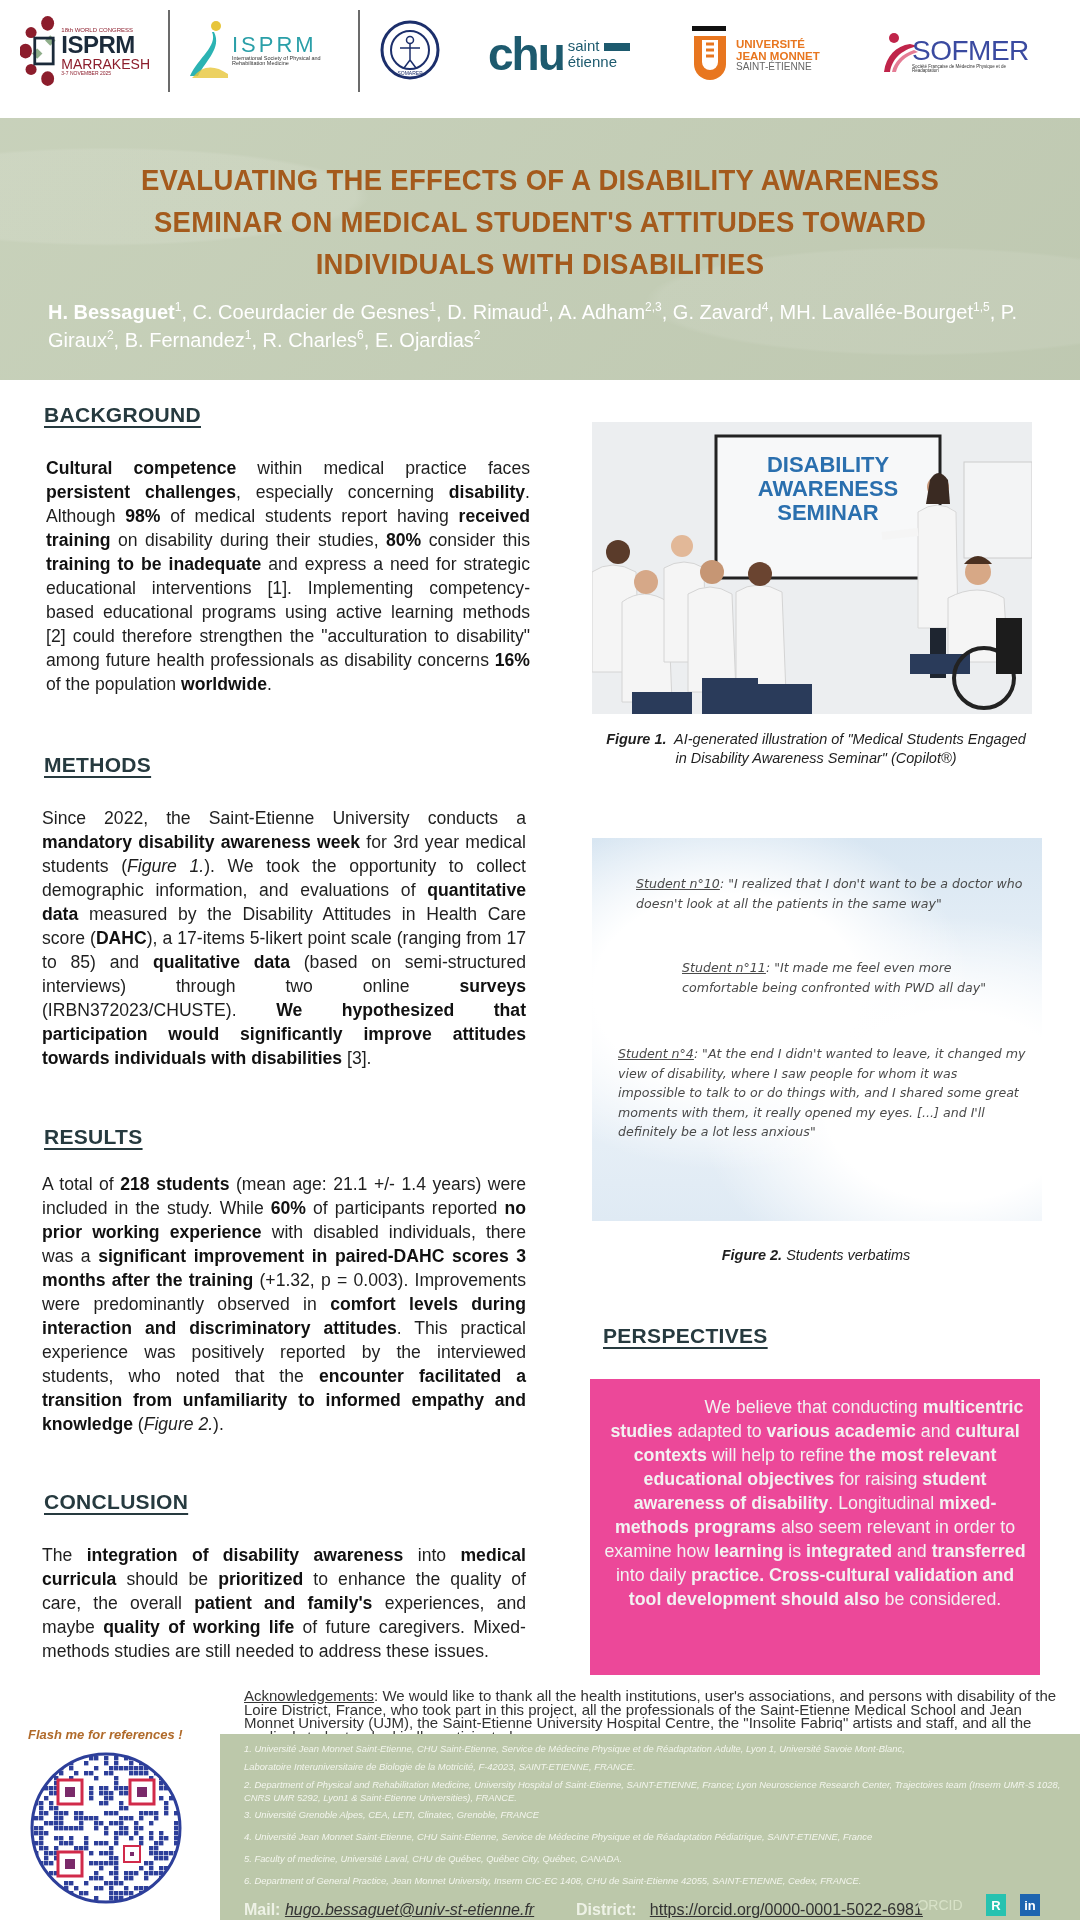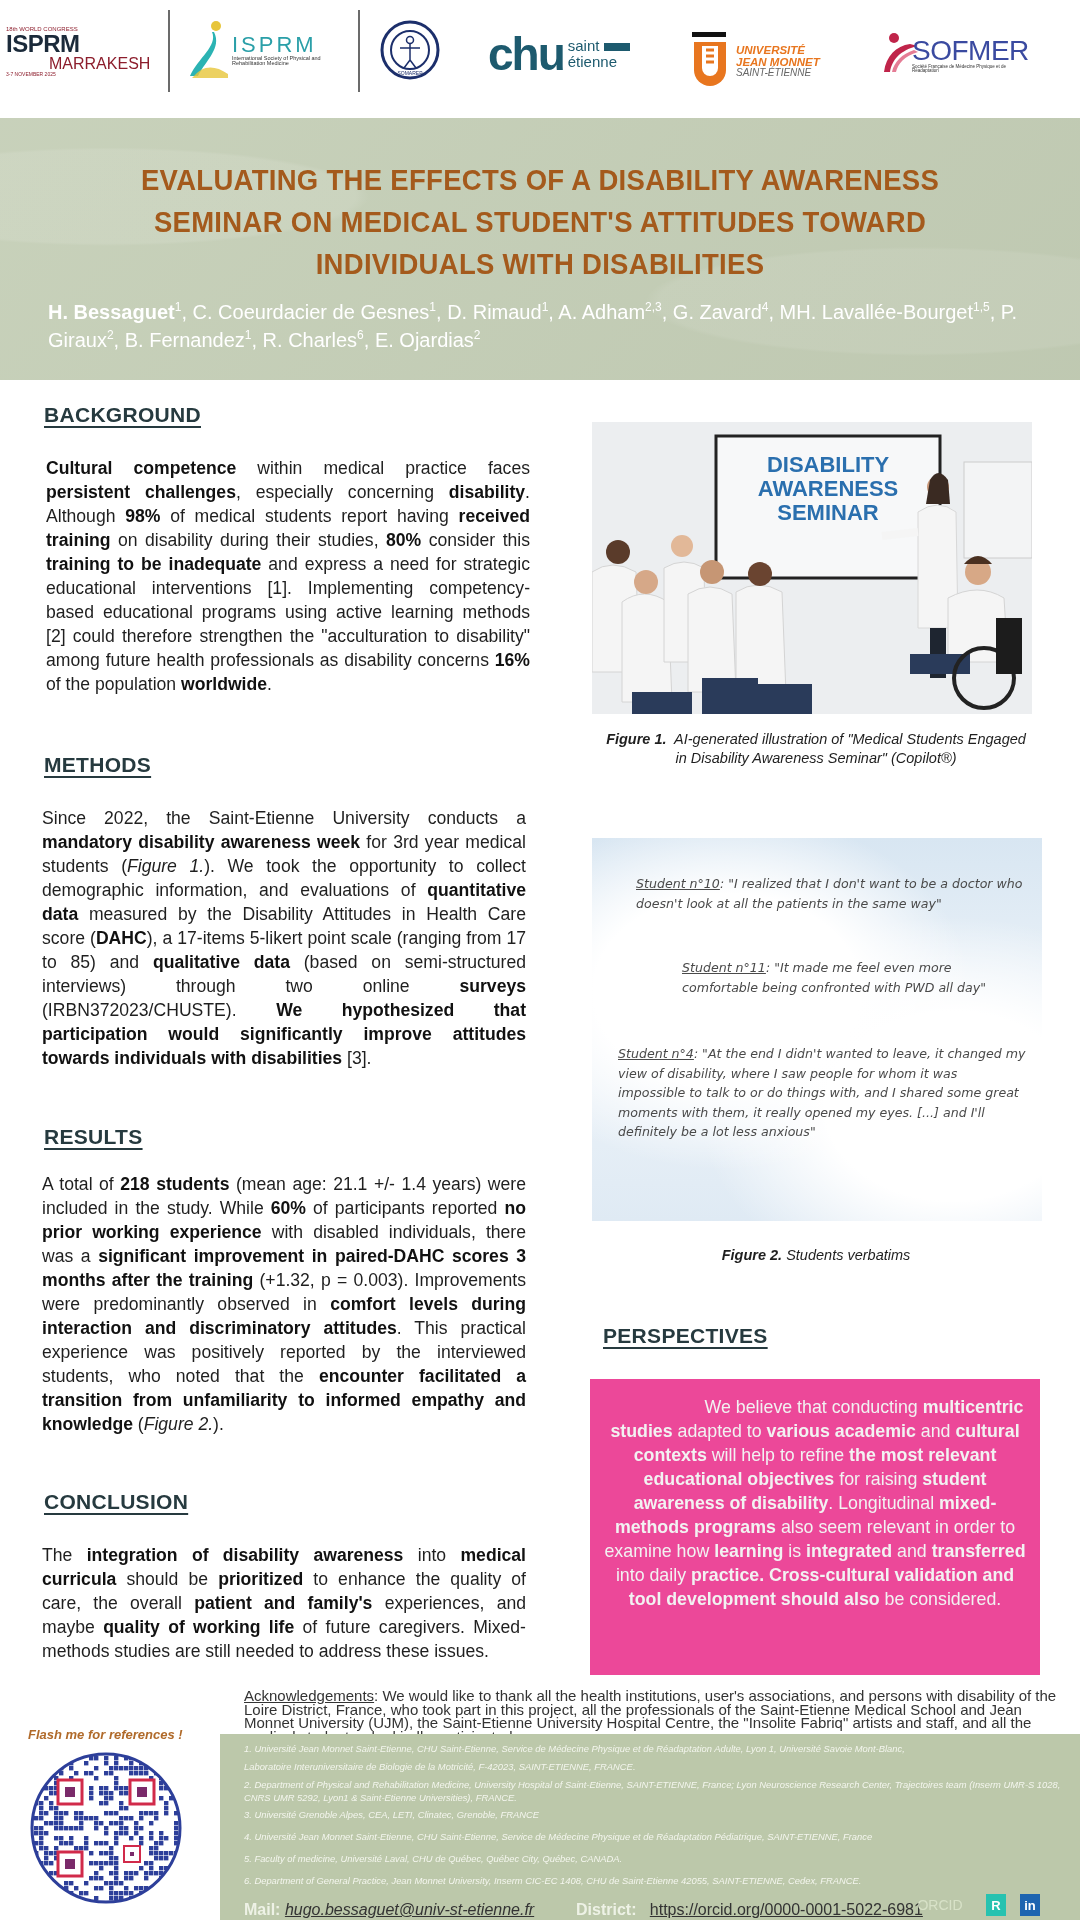"UNIVERSITÉ" div.logo { font-style: italic -> none; top: 28px -> 22px }
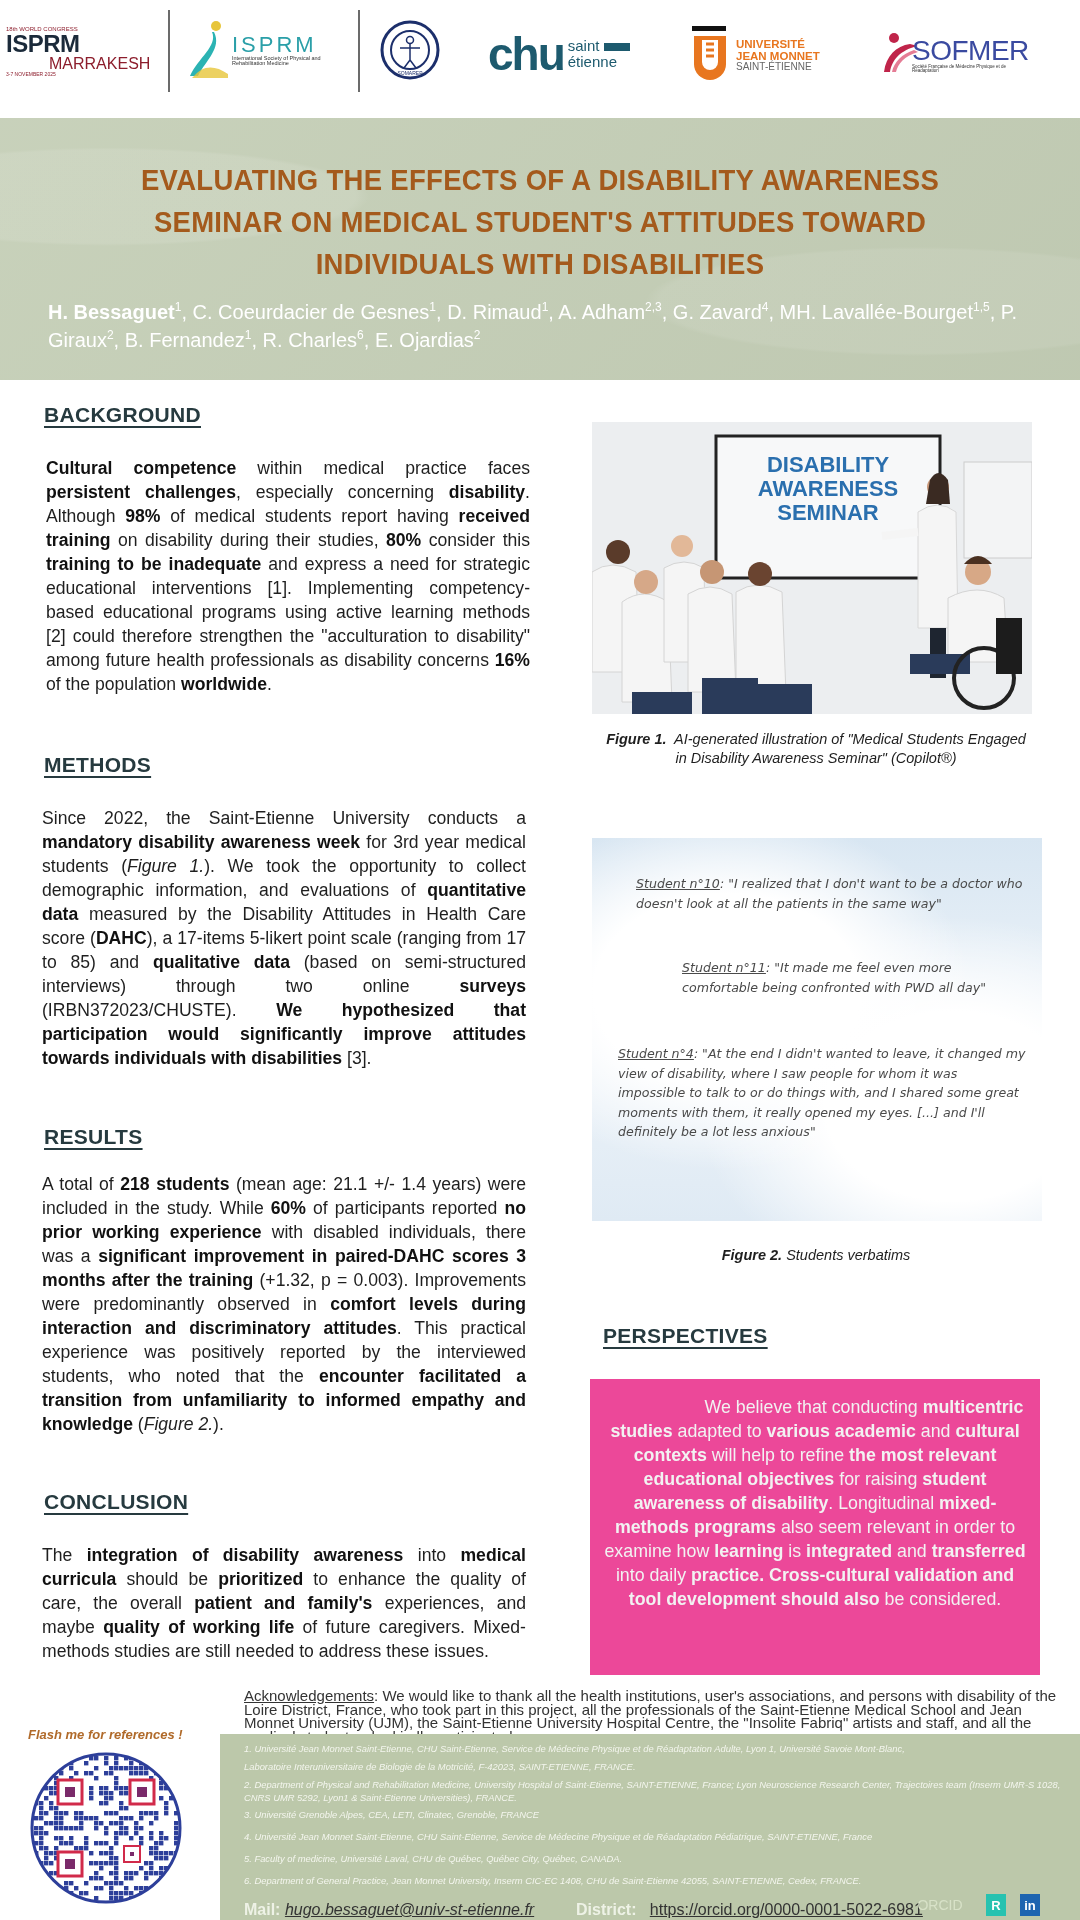"MARRAKESH" div { font-size: 16px -> 14px; margin-left: 43px -> none }
